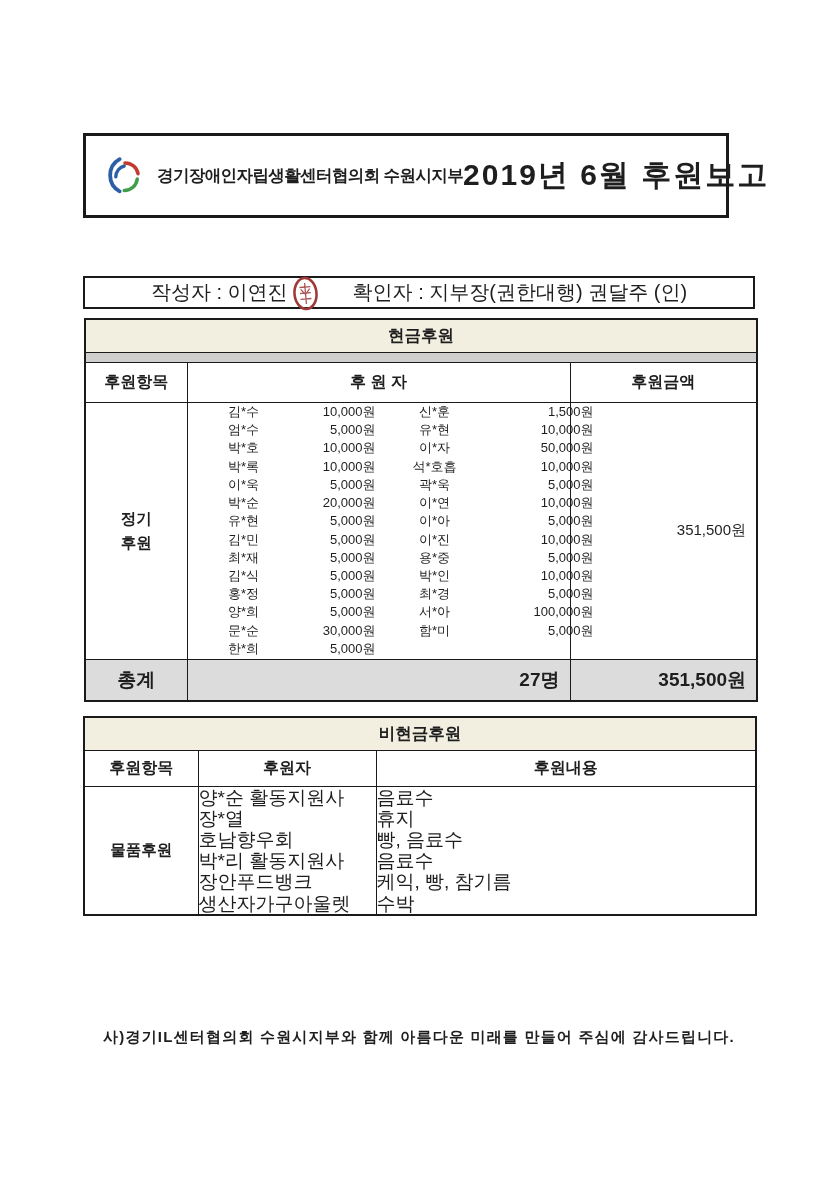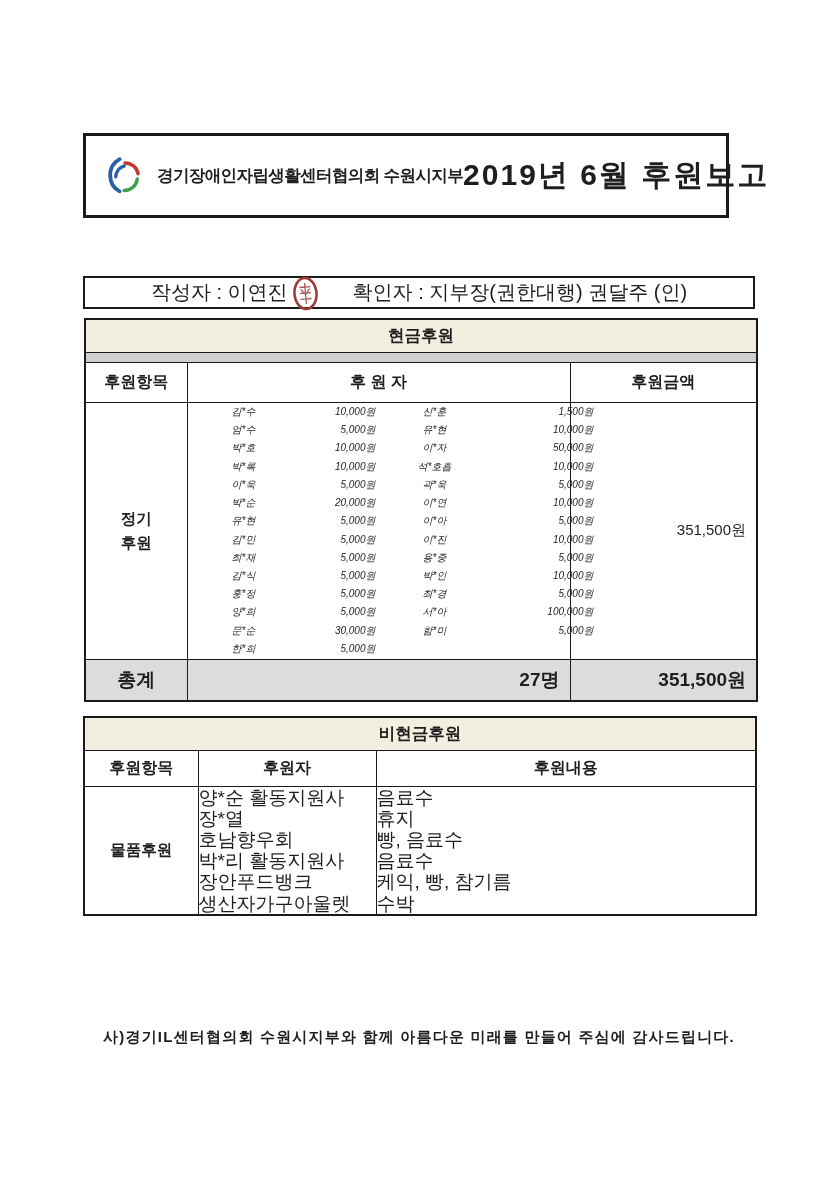"김*수" .donor-grid { font-size: 10px -> 13px; font-style: italic -> none }
